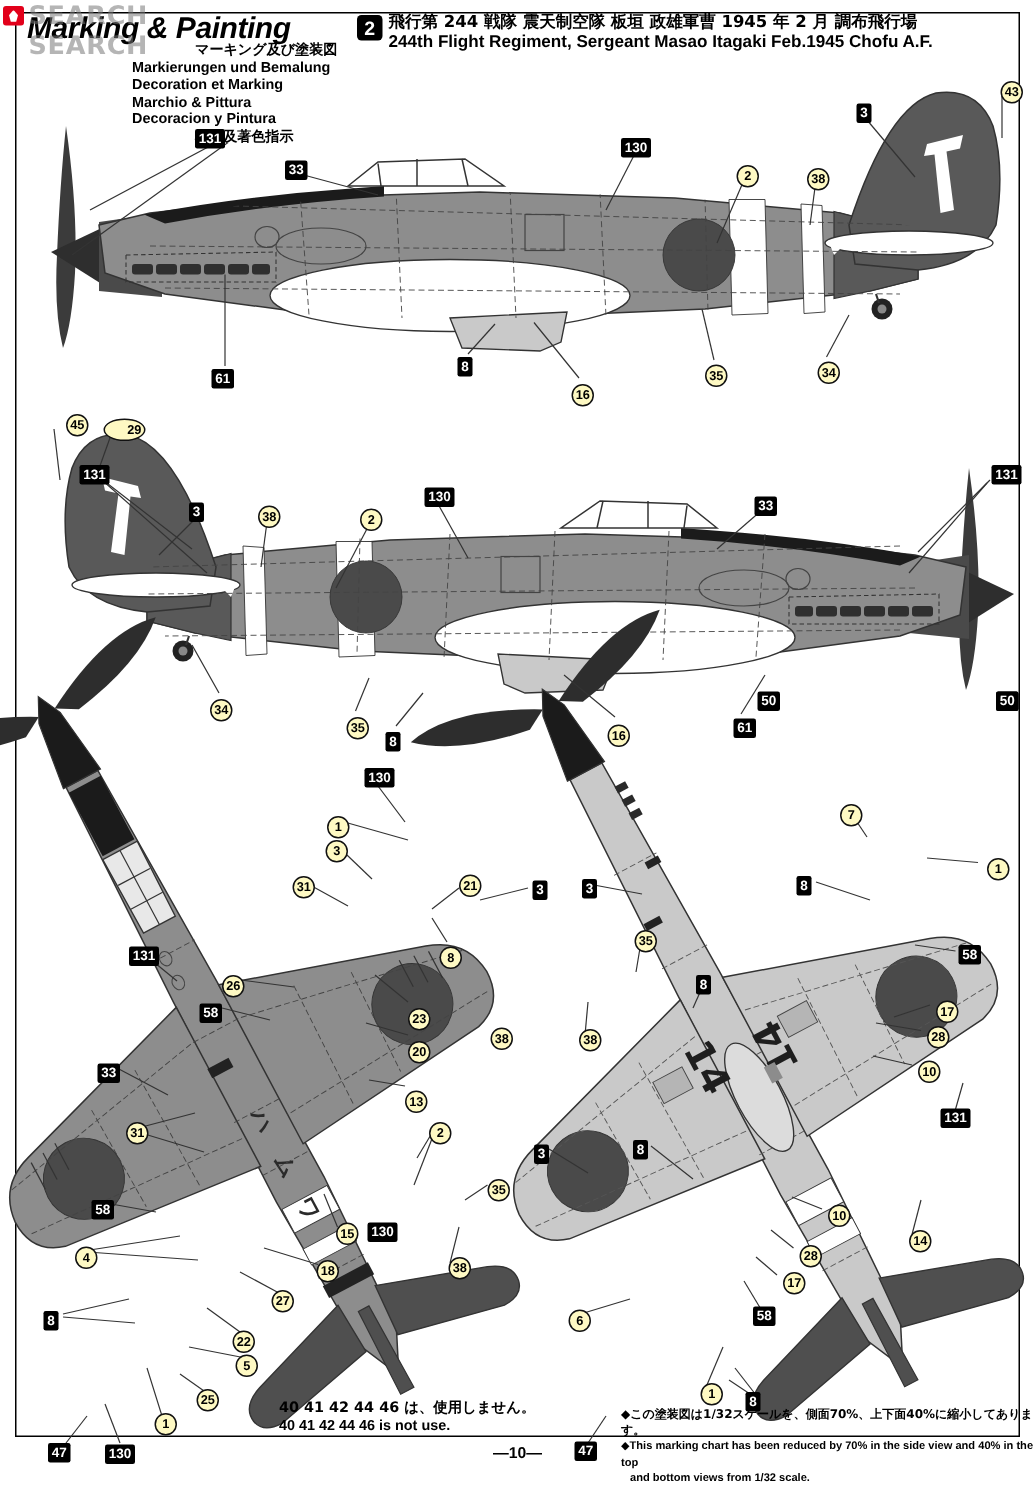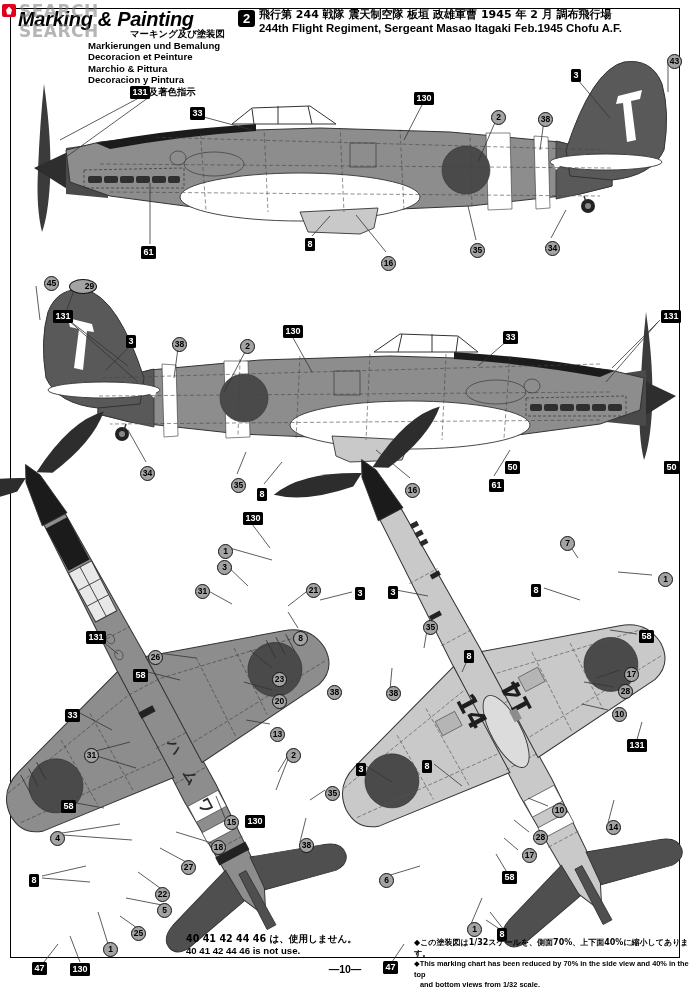"Decoracion et Peinture" div { text: Decoracion et Peinture -> Decoration et Marking }
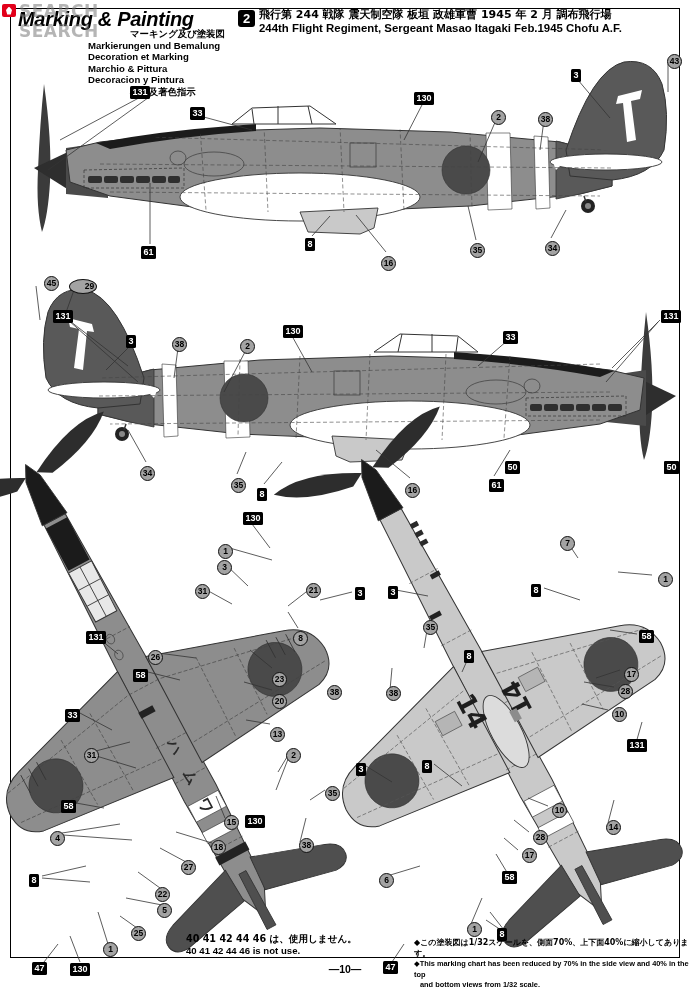"43" .lbl.circ { background: #a3a3a3 -> #fef9c3 }
